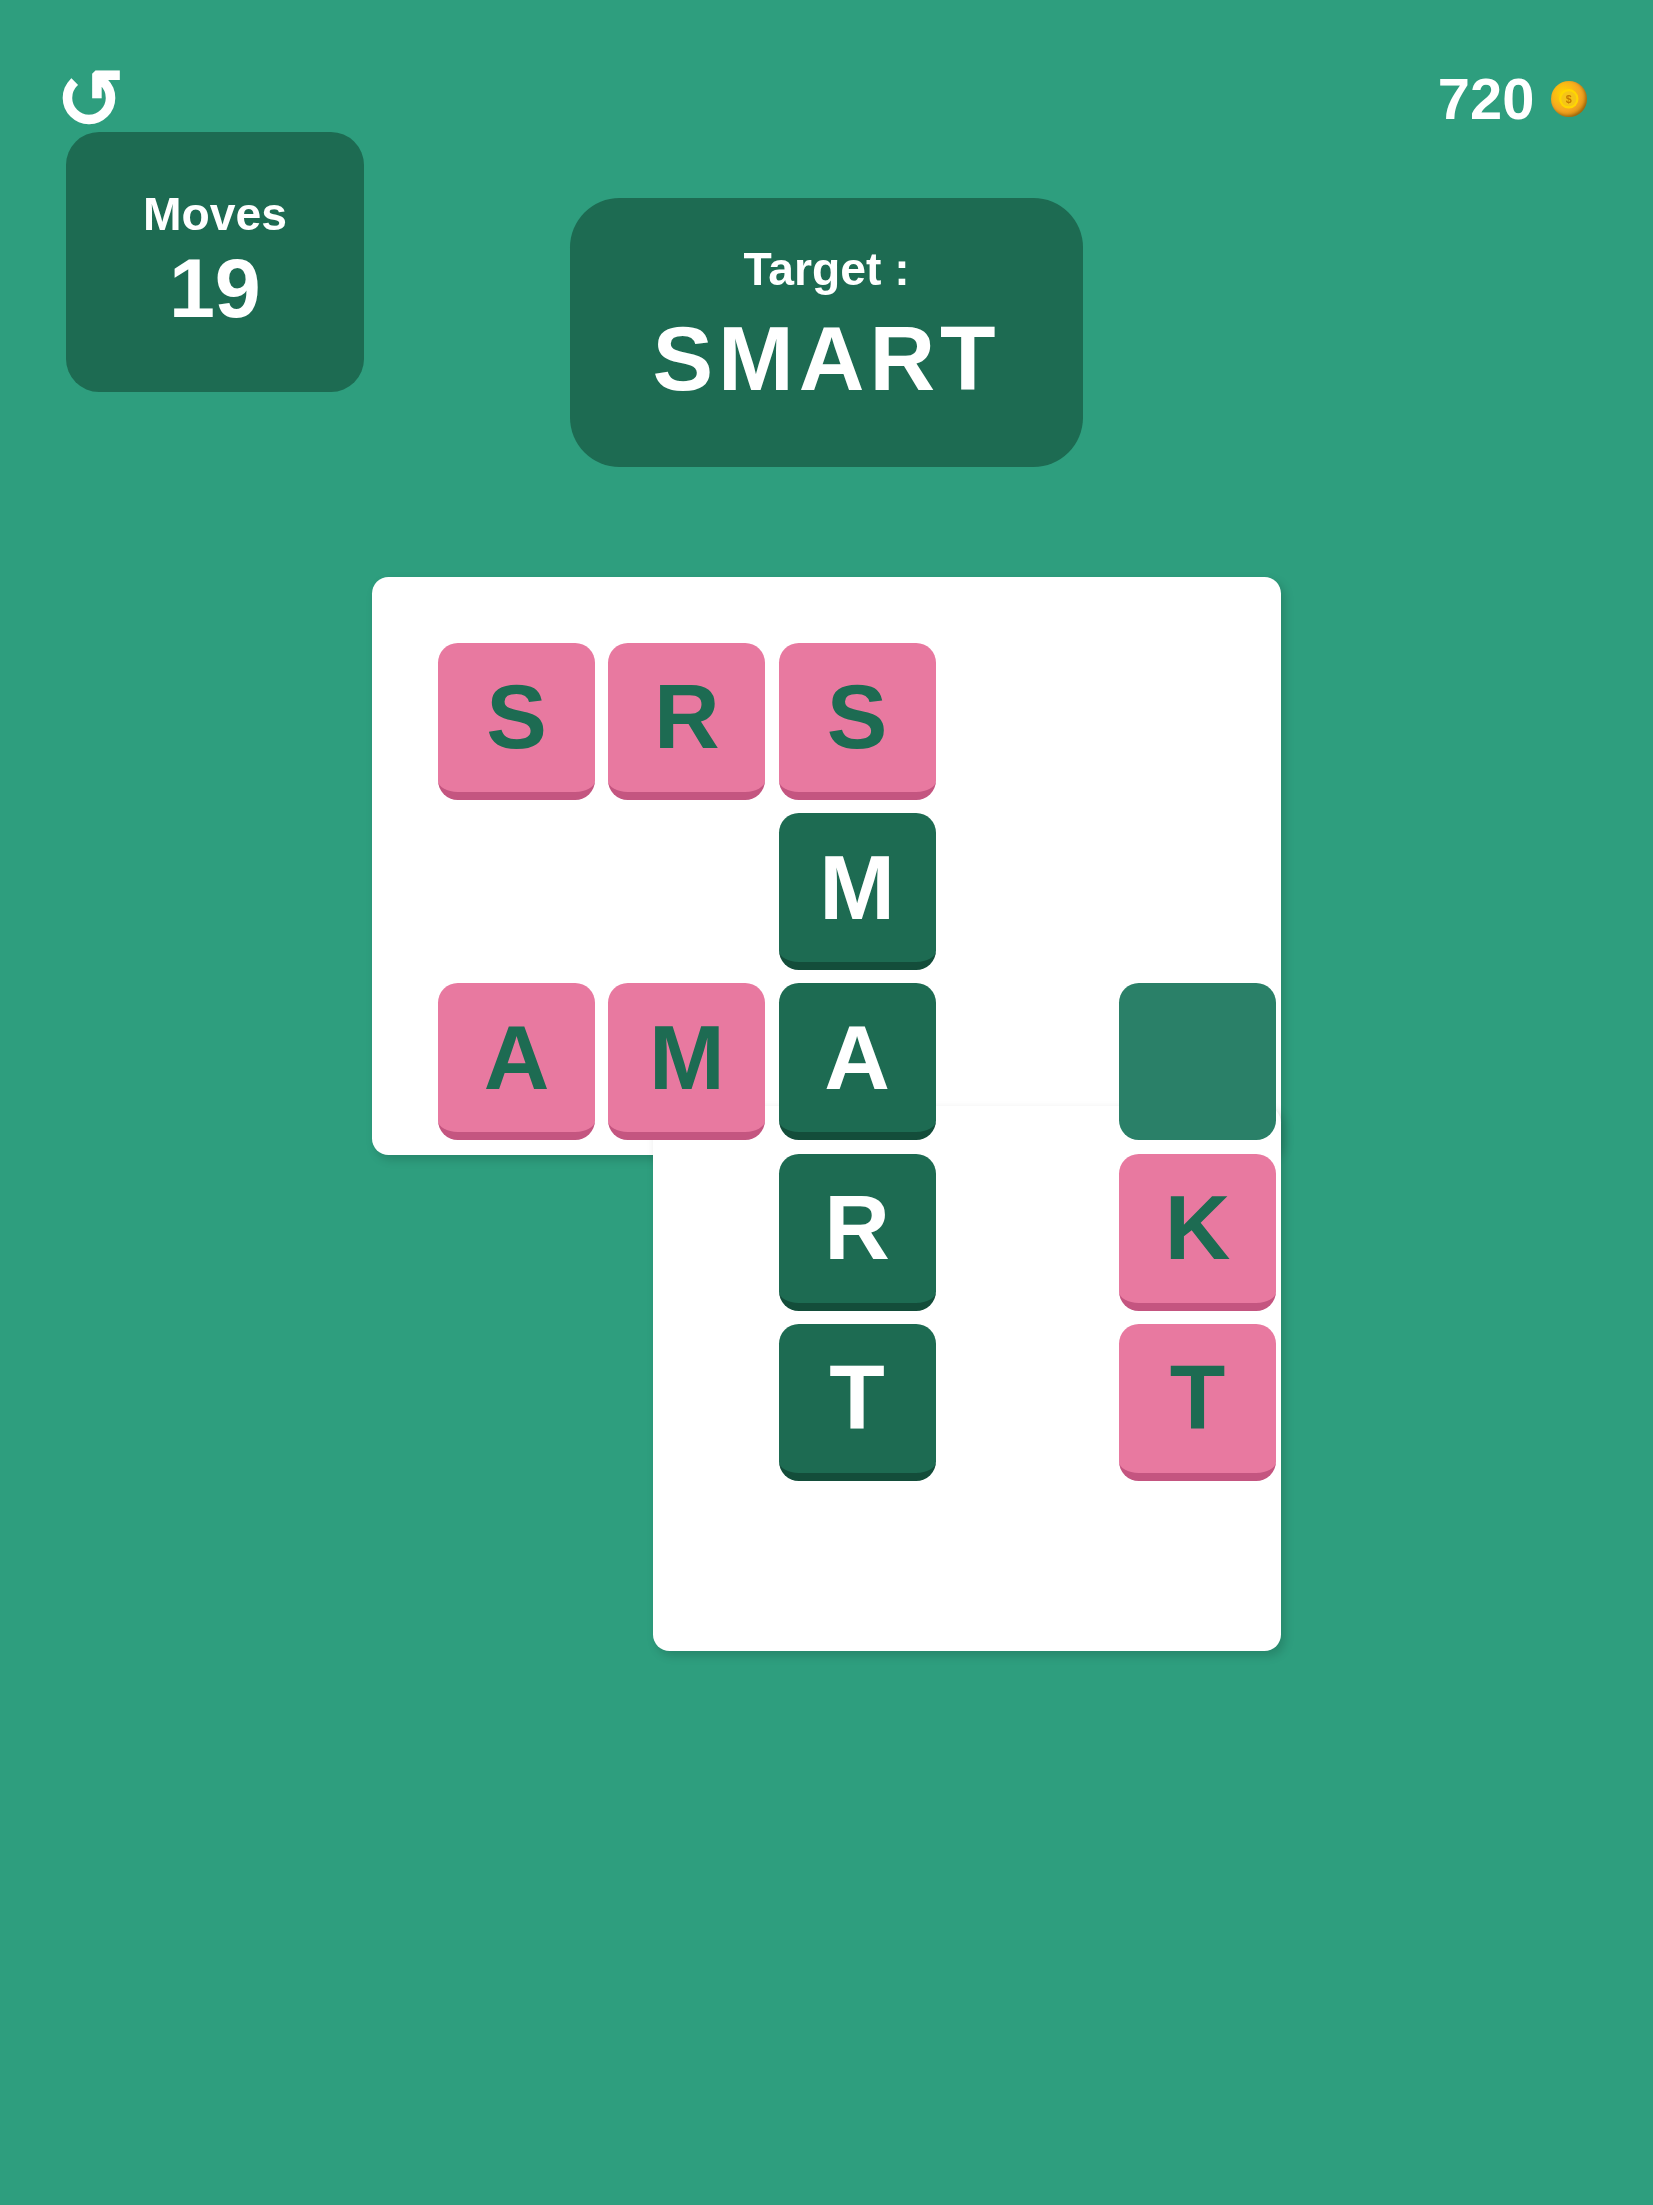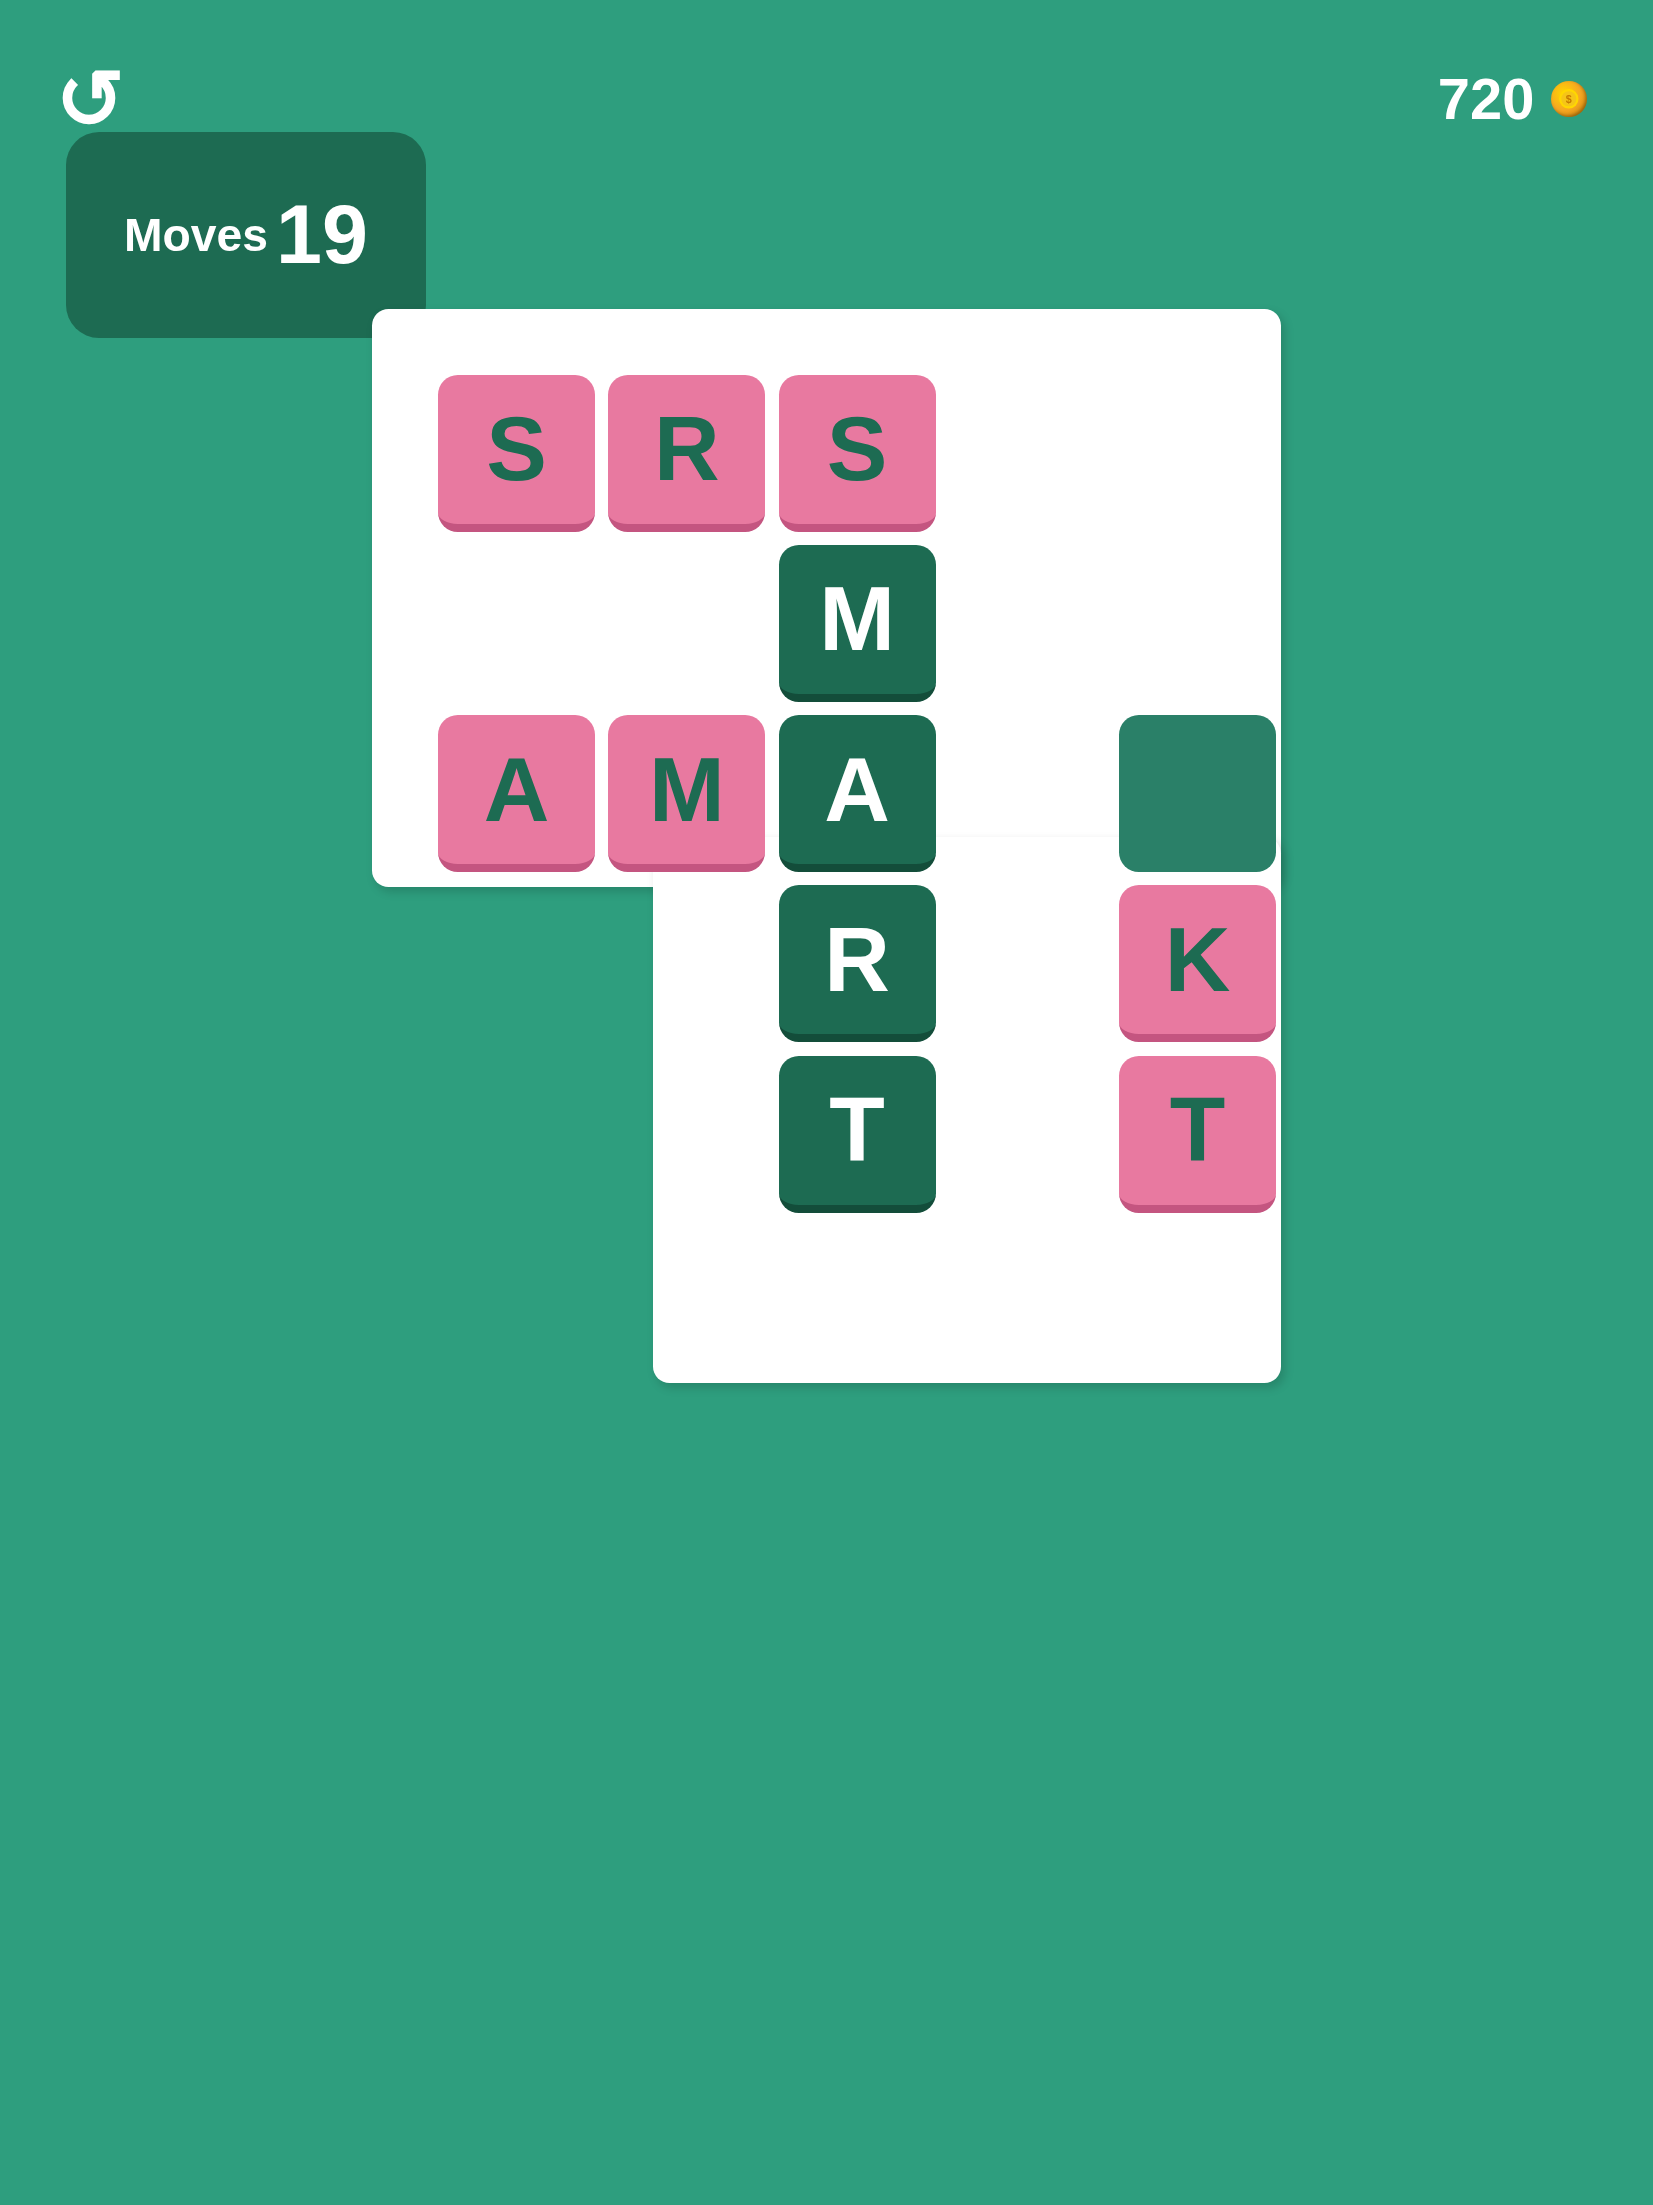"Moves" #moves-box { flex-direction: row -> column; gap: 8px -> none }
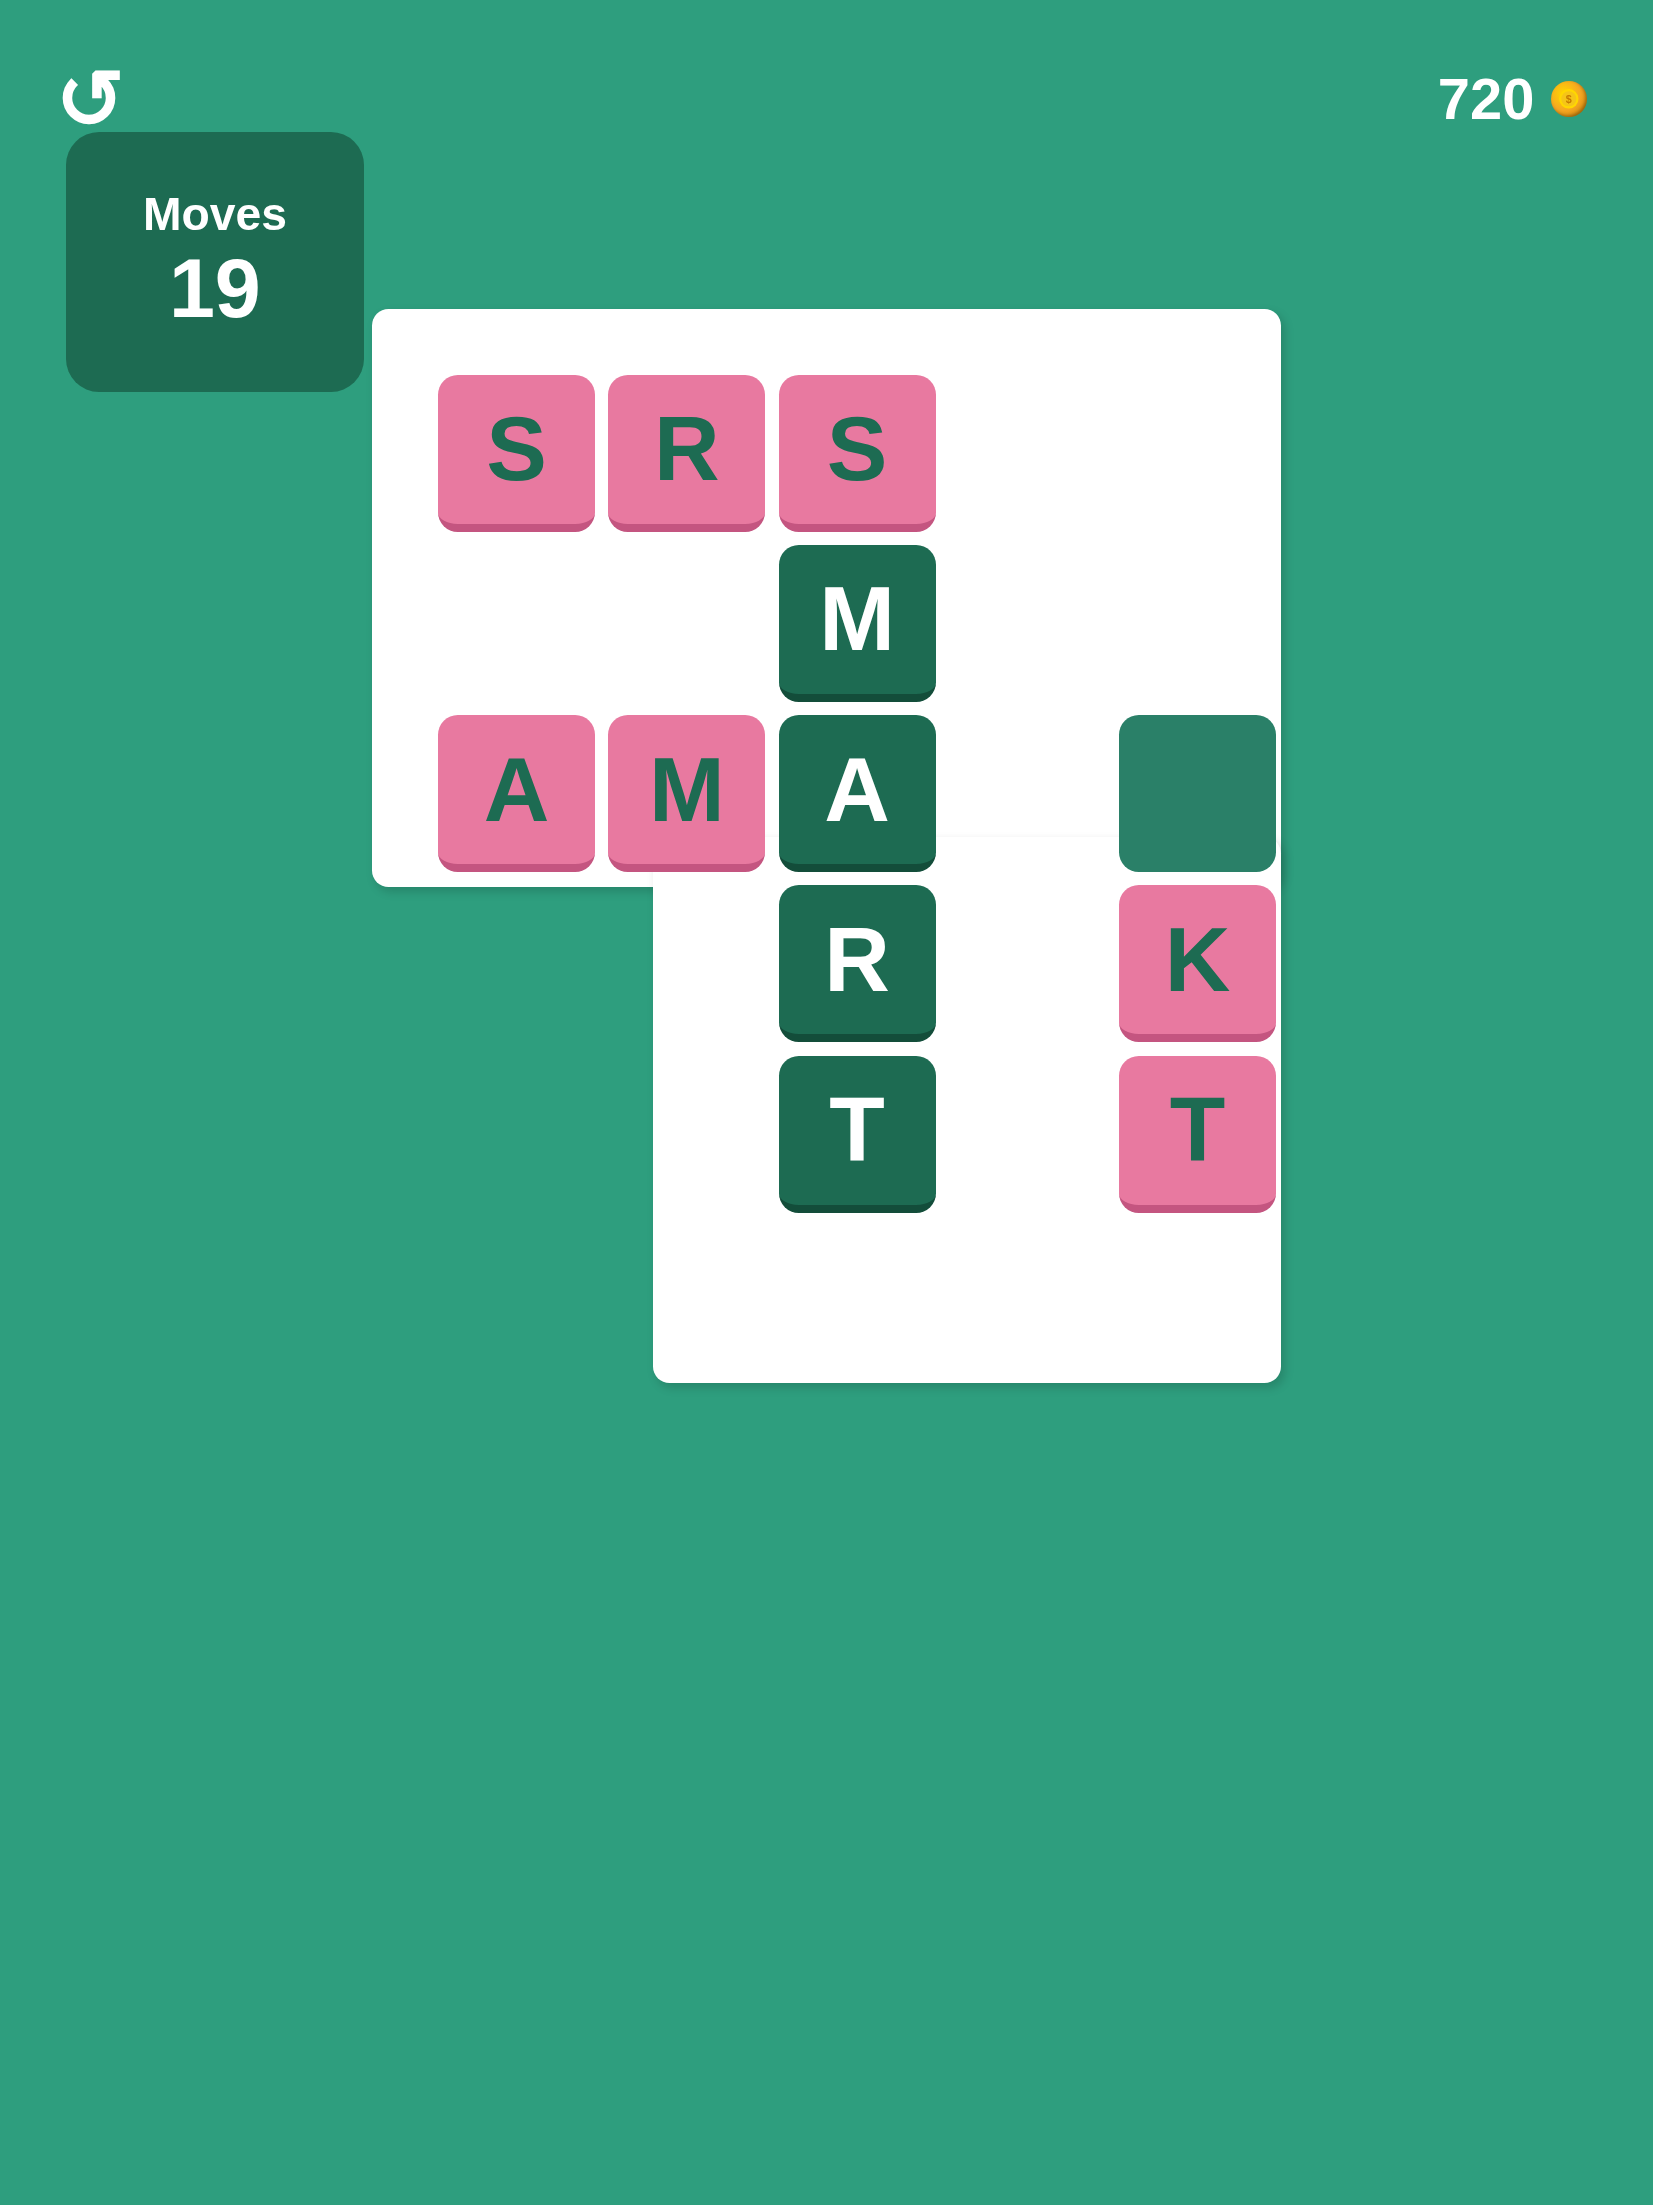"Target :" div { html: none -> <div> <span>Target :</span> <span>SMART</span> </div> }
